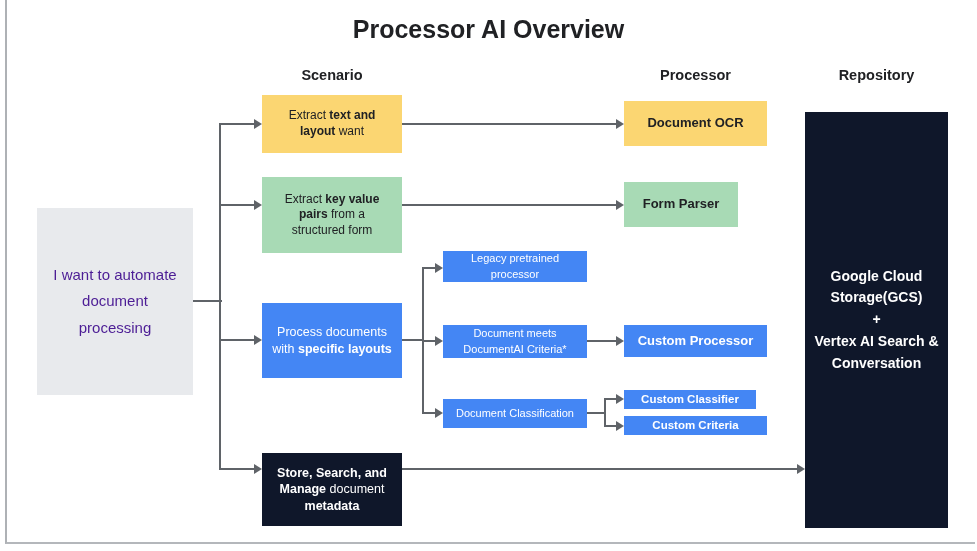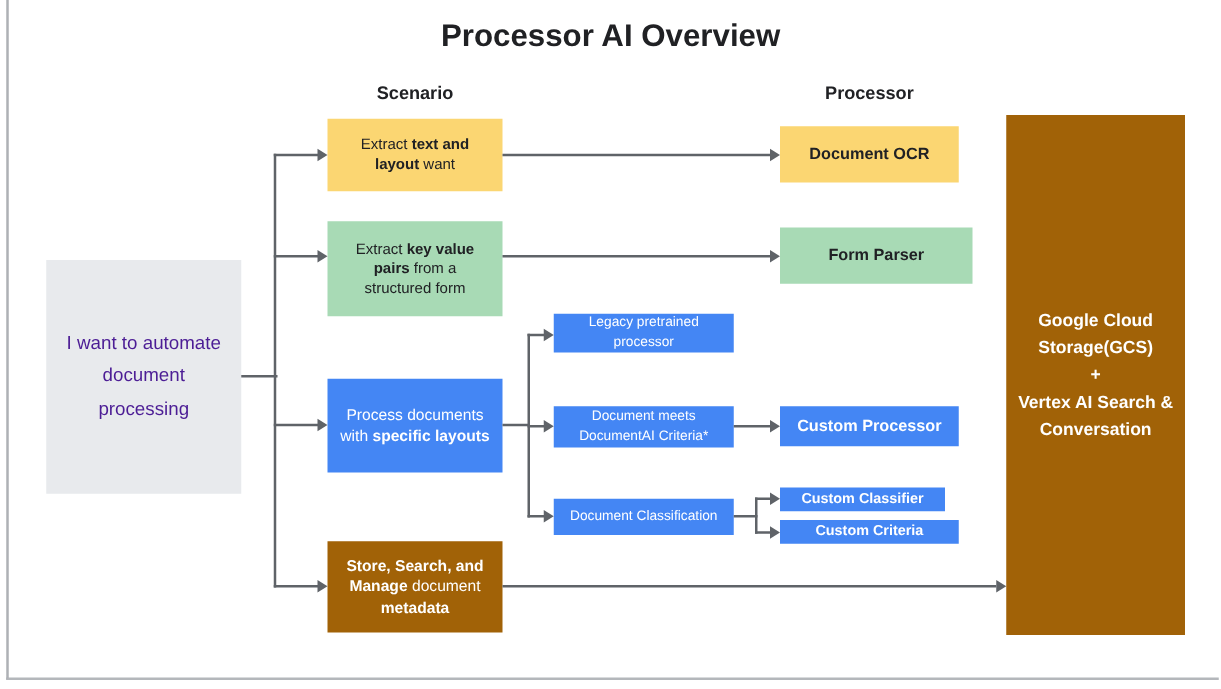"Repository" div.col-header { html: none -> <div>Repository</div> }
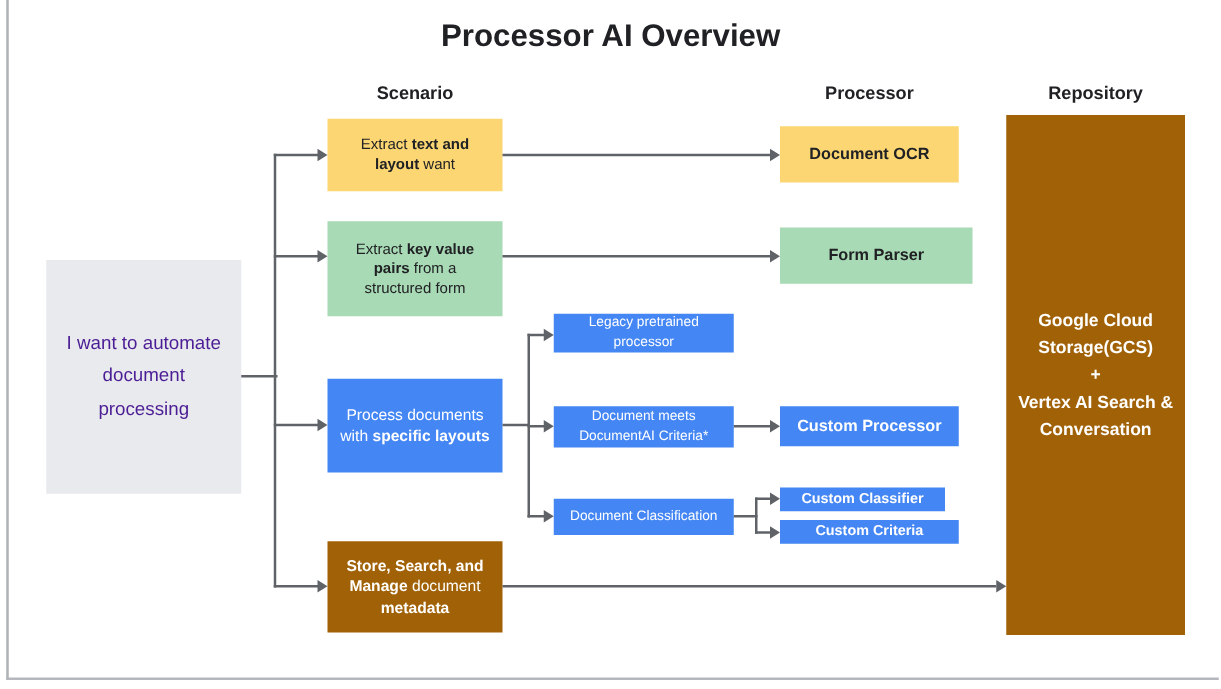"Form Parser" div.box { width: 154px -> 114px }
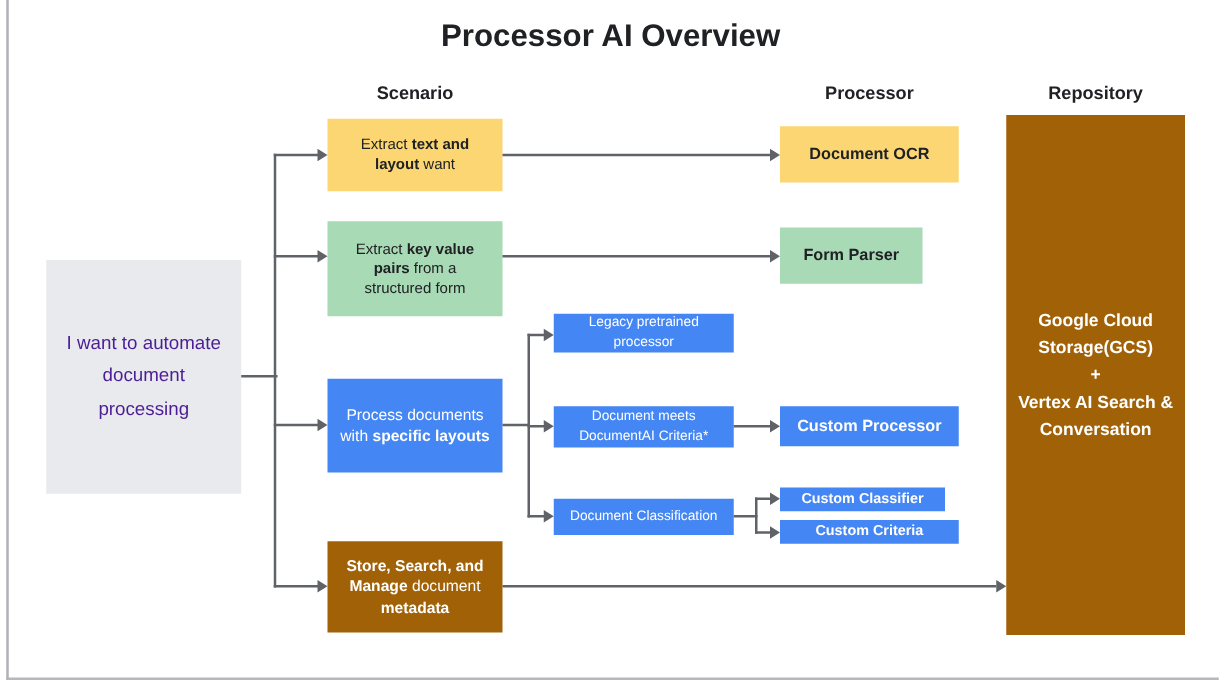"Google Cloud" .darkblue { background: #a16207 -> #0f172a; margin-top: none -> 20px }
